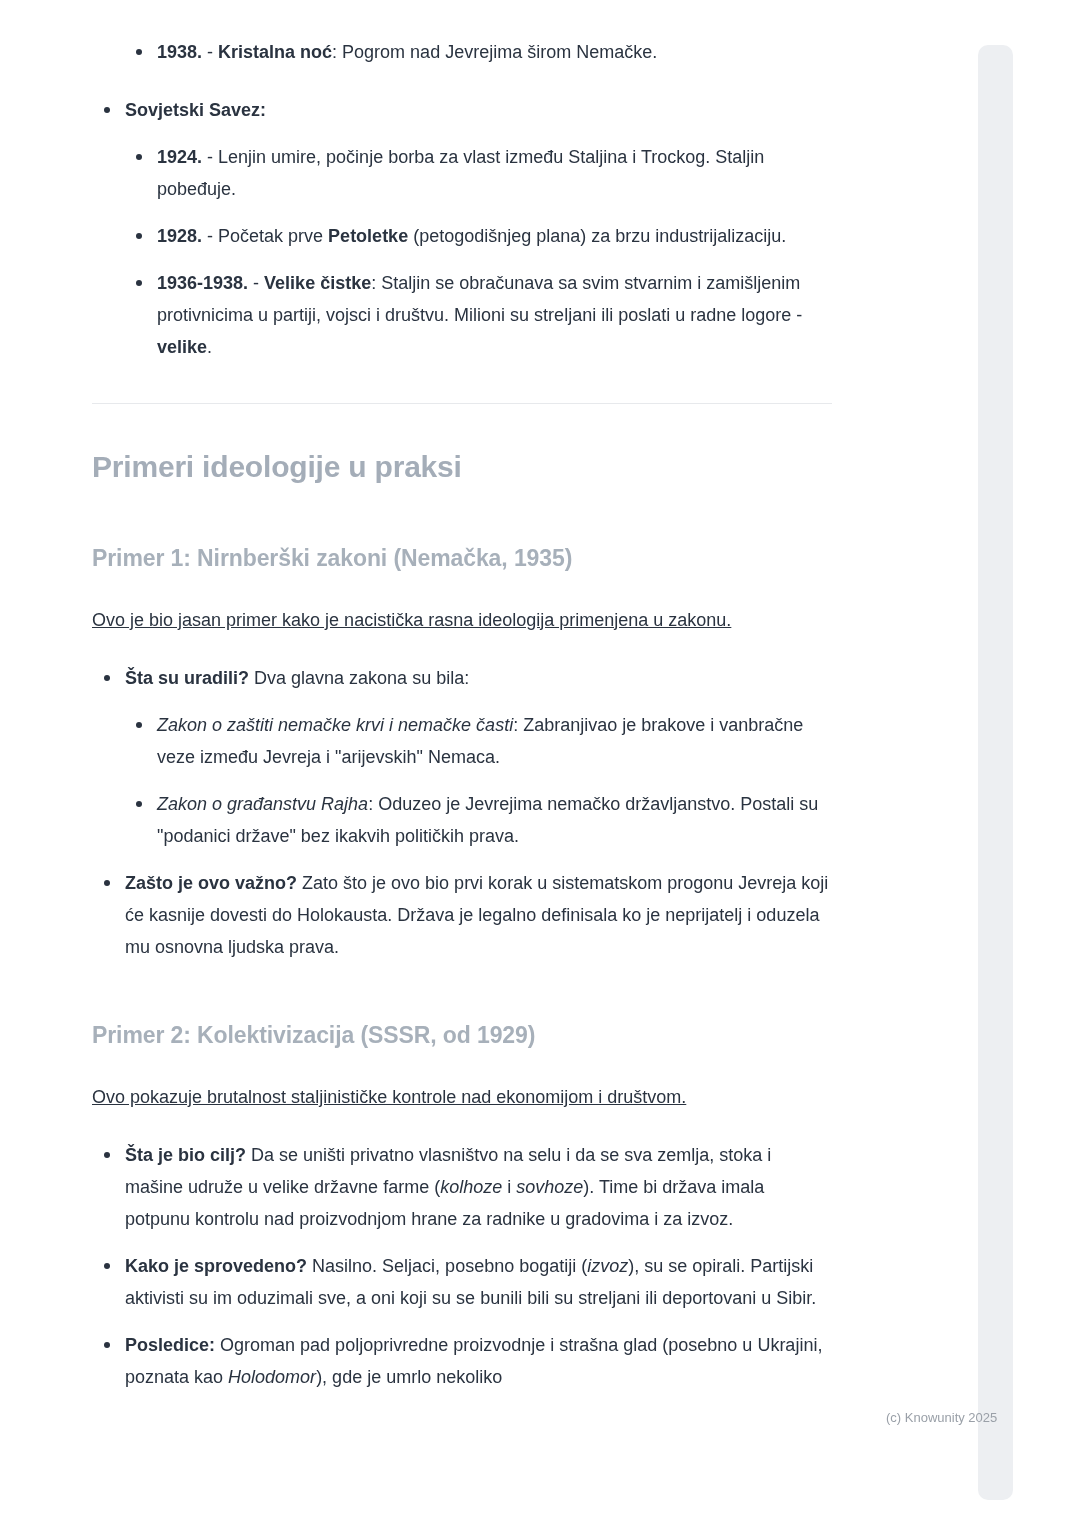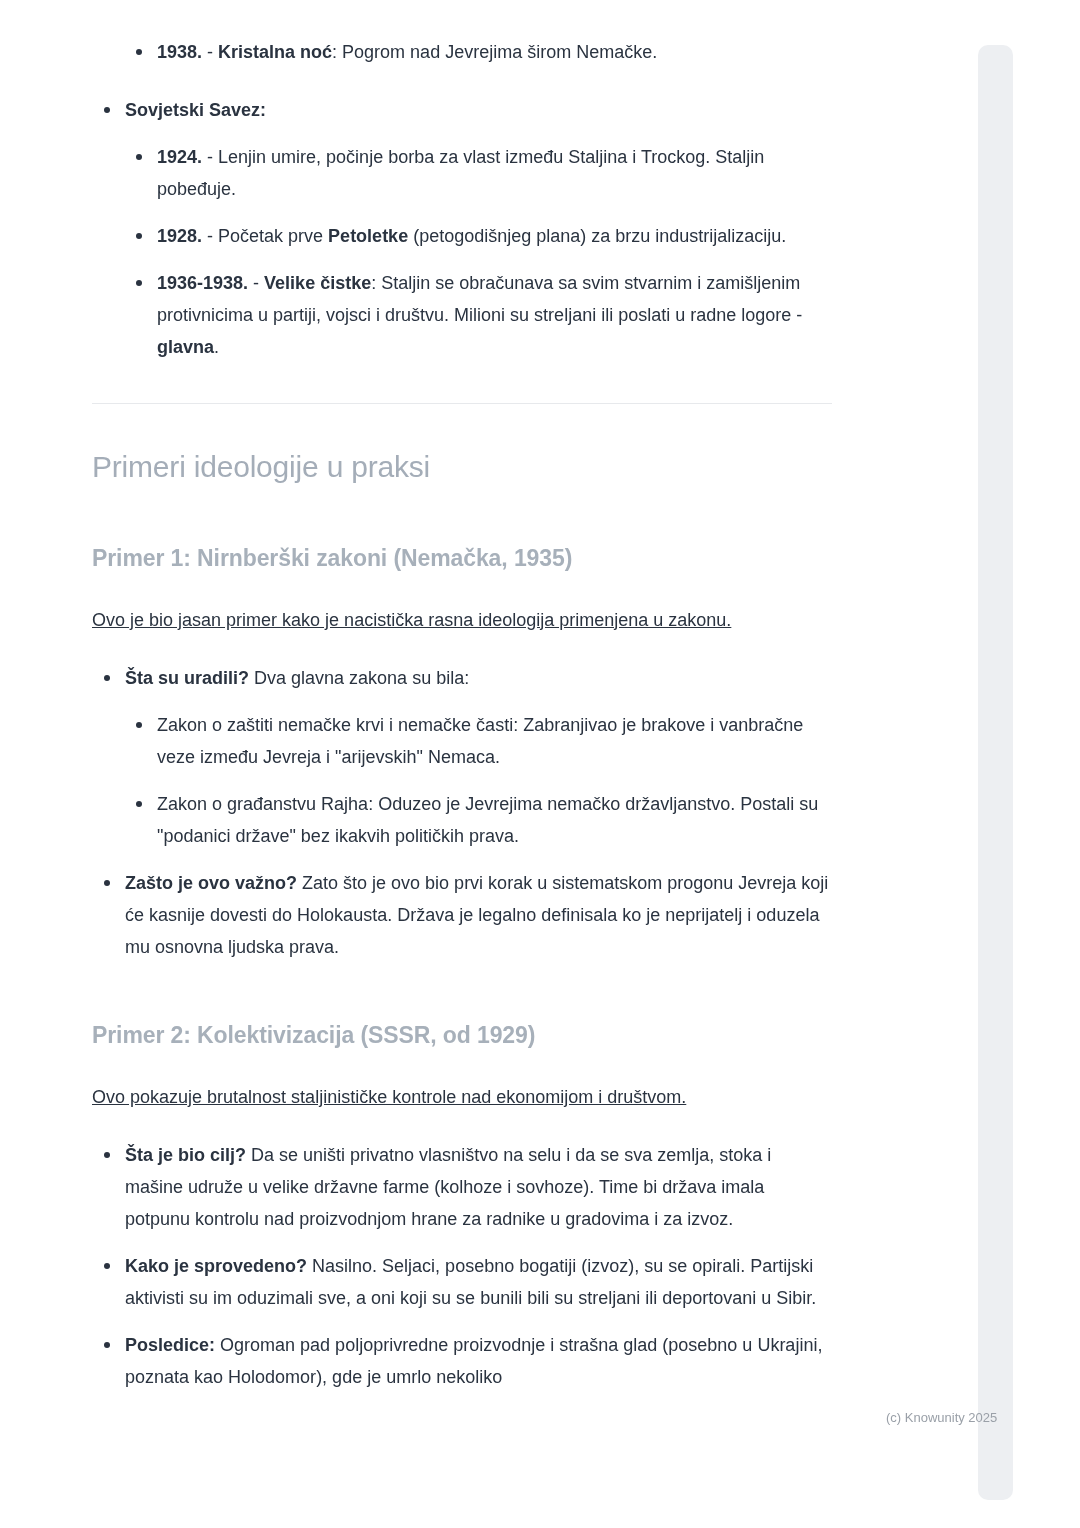"glavna" span.b { text: glavna -> velike }
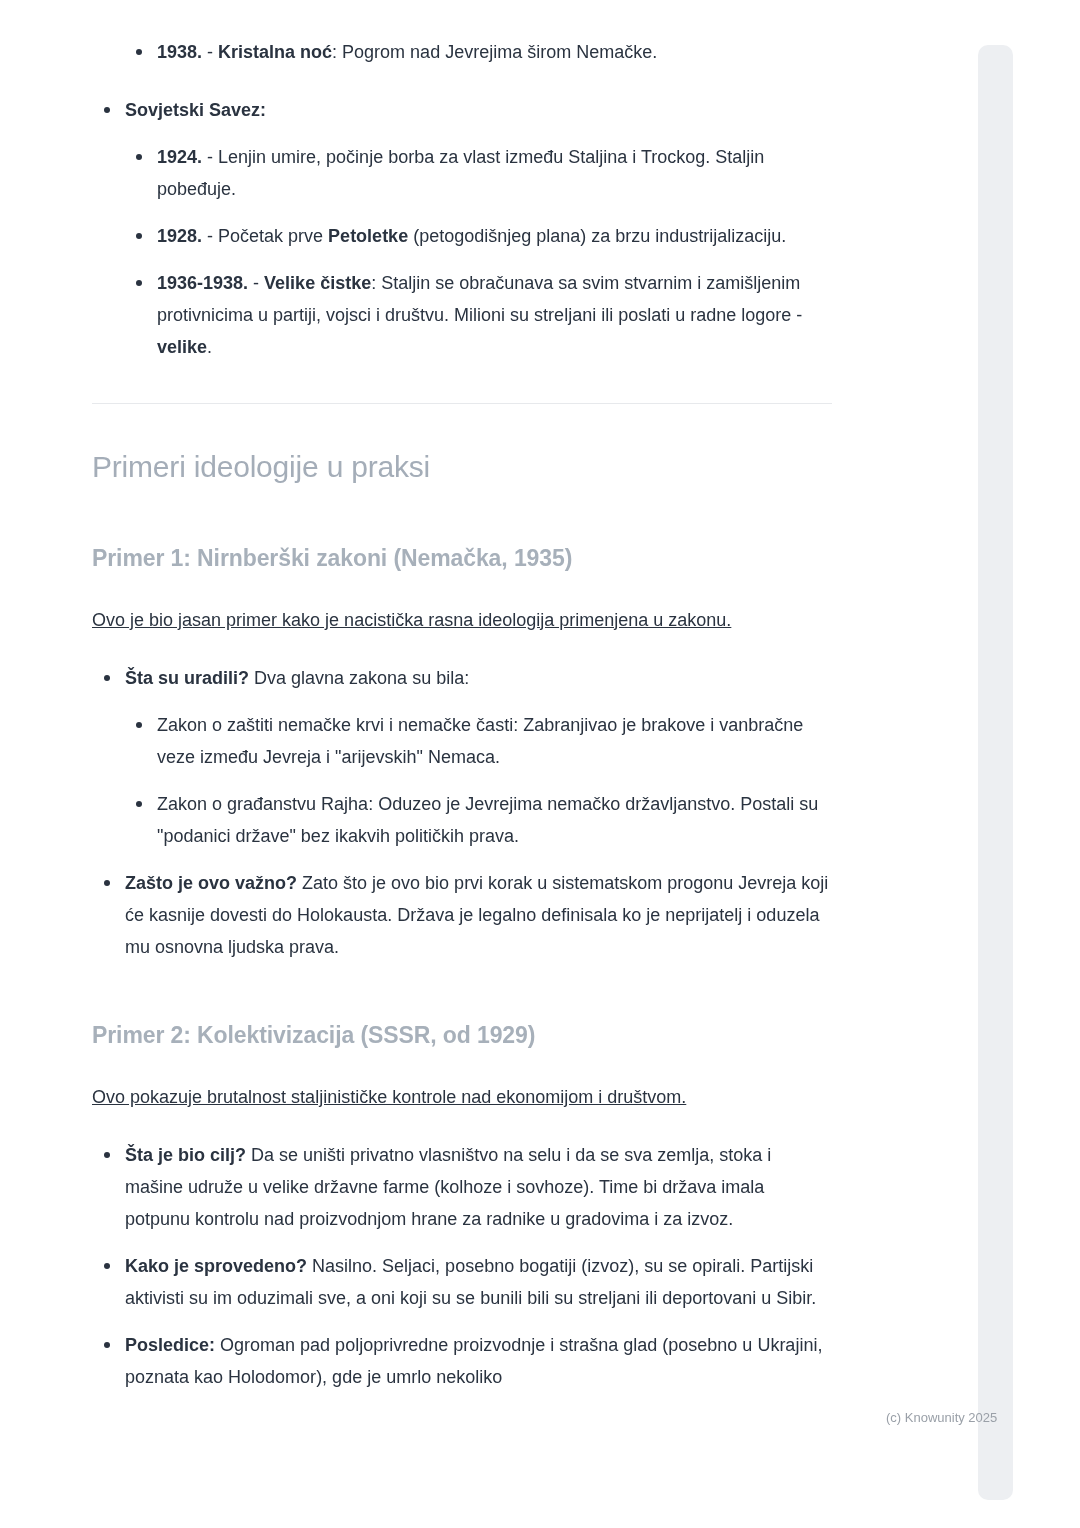"Primeri ideologije u praksi" h1.section-title { font-weight: 400 -> 700 }
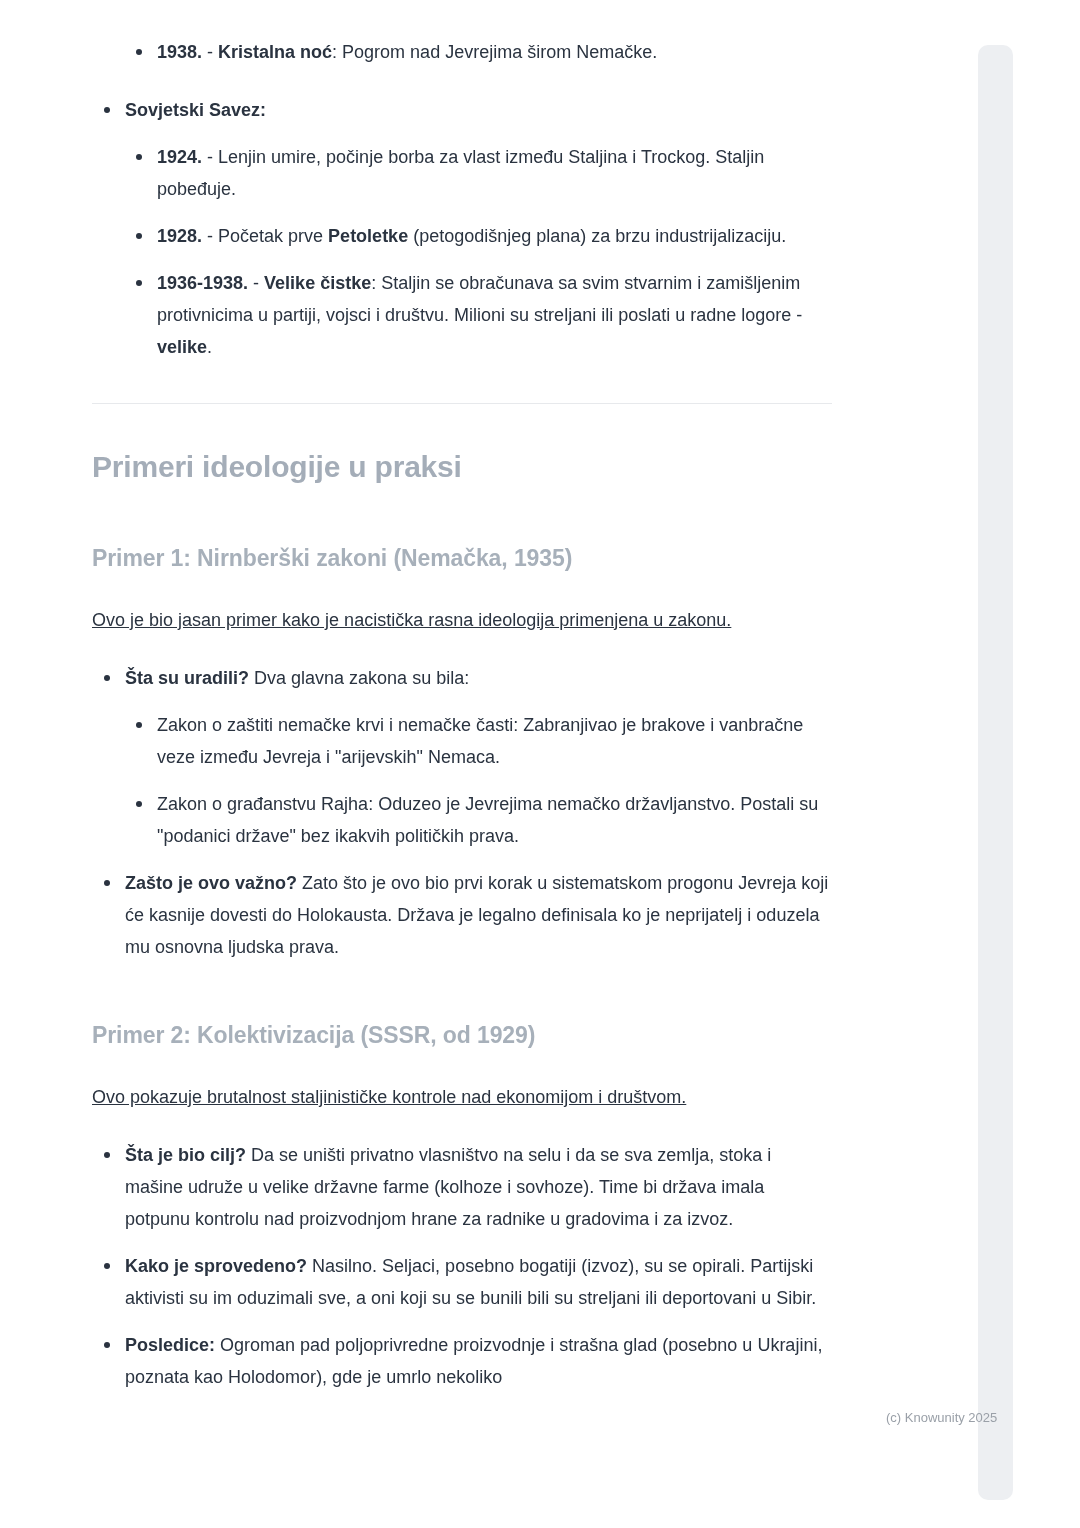"Zakon o zaštiti nemačke krvi" .i { font-style: none -> italic }
